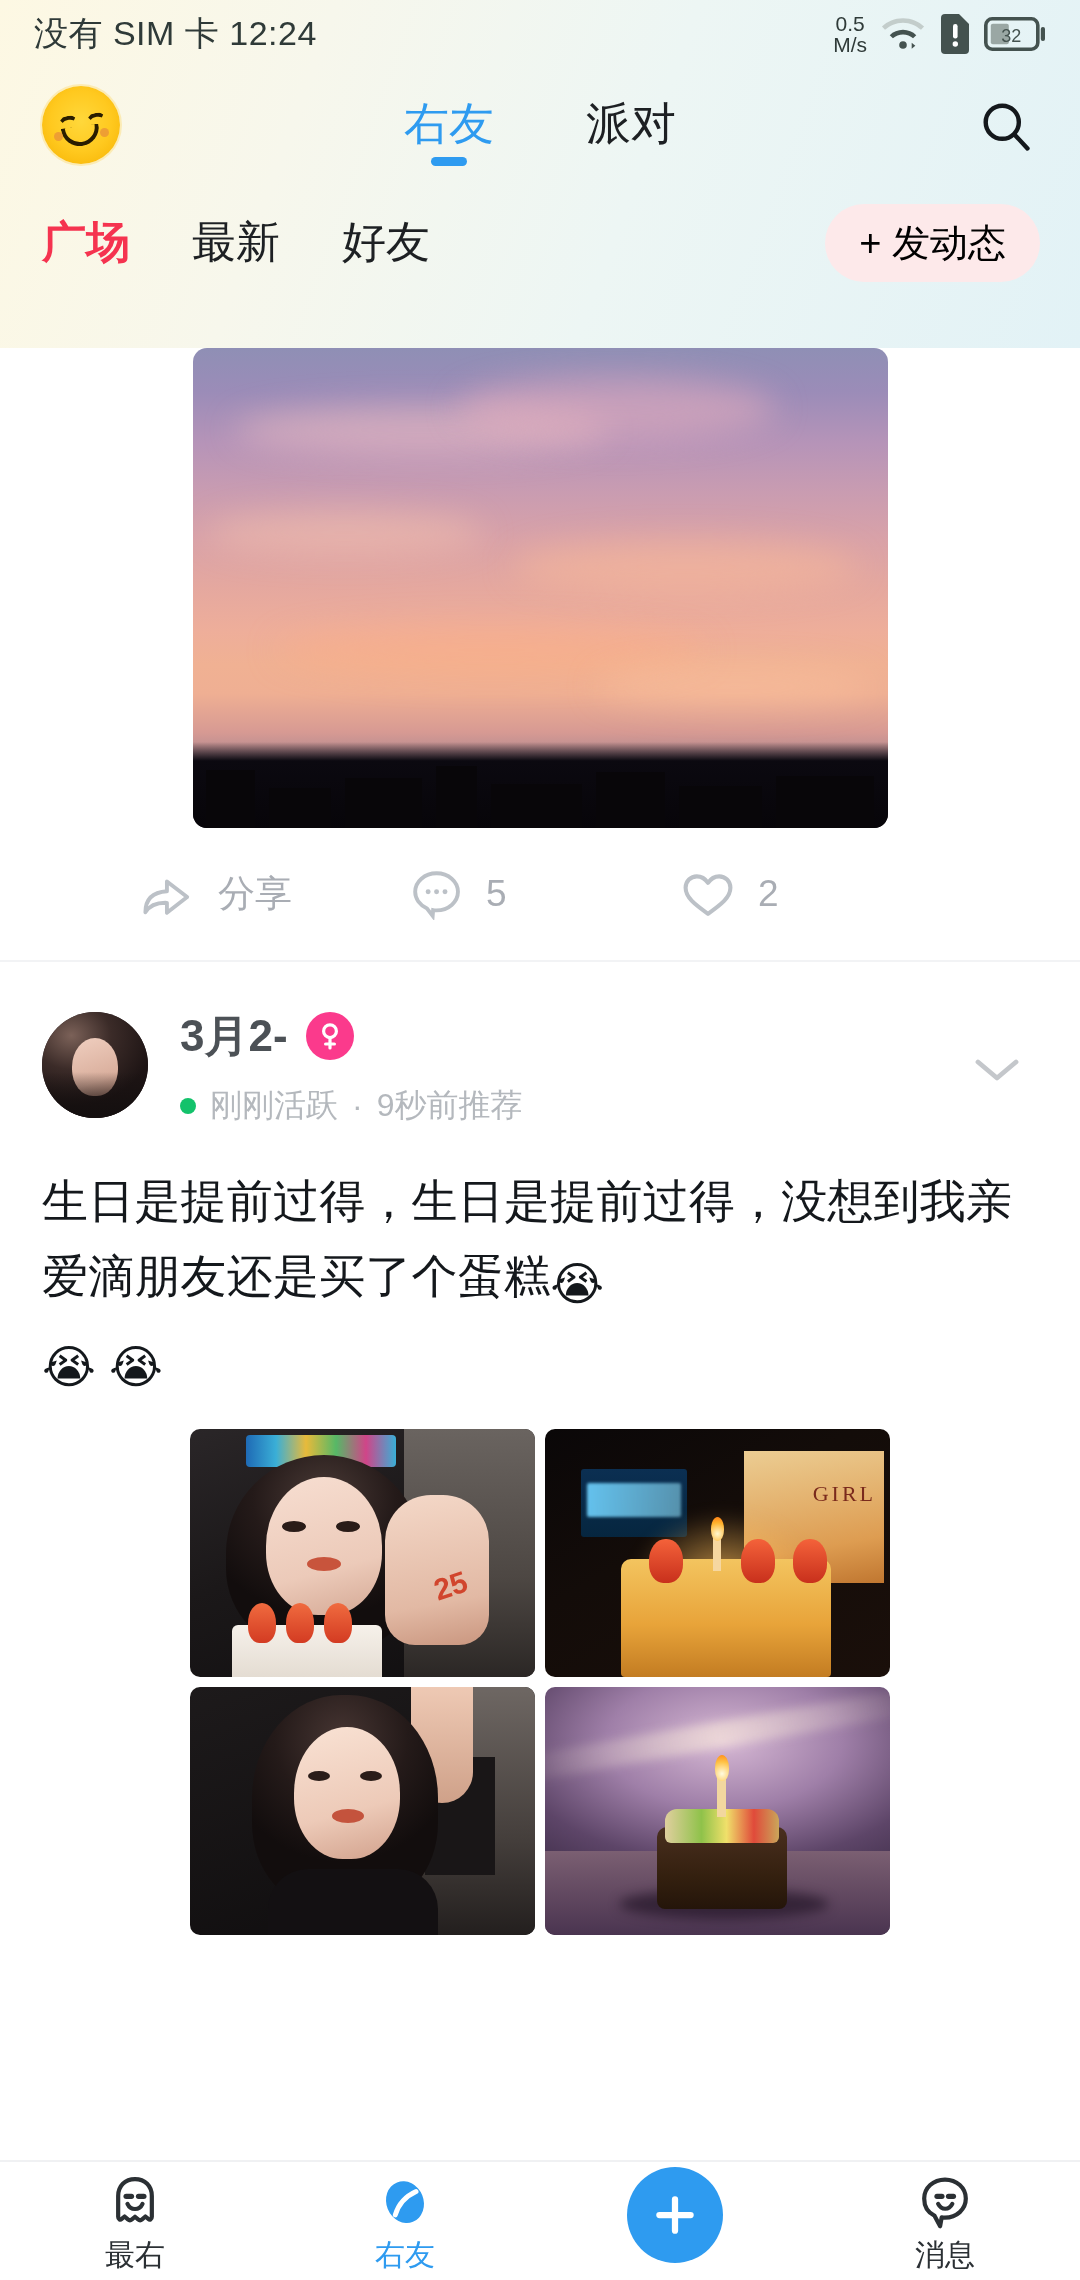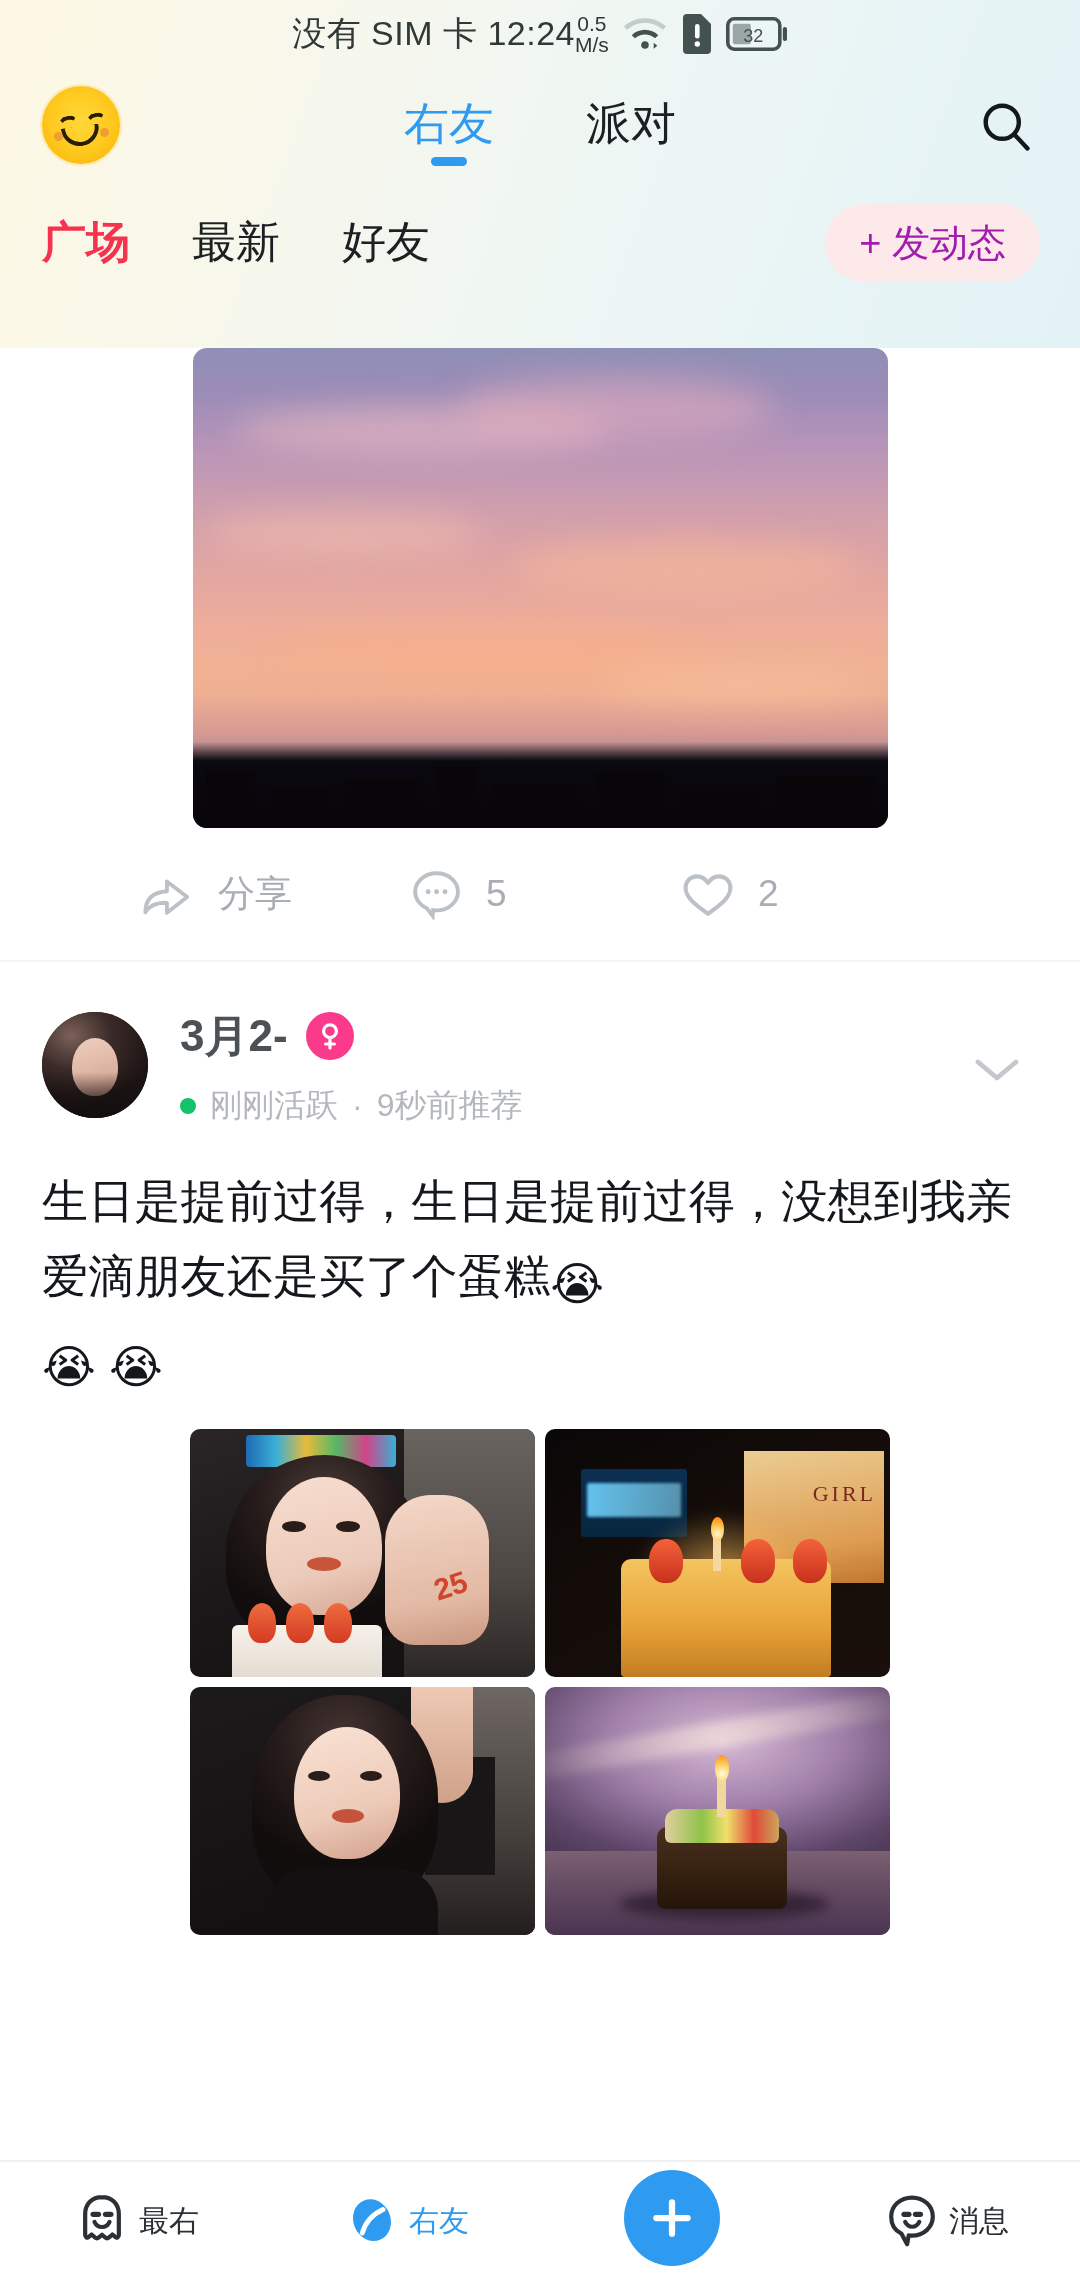"没有 SIM 卡 12:24" .statusbar { justify-content: center -> space-between }
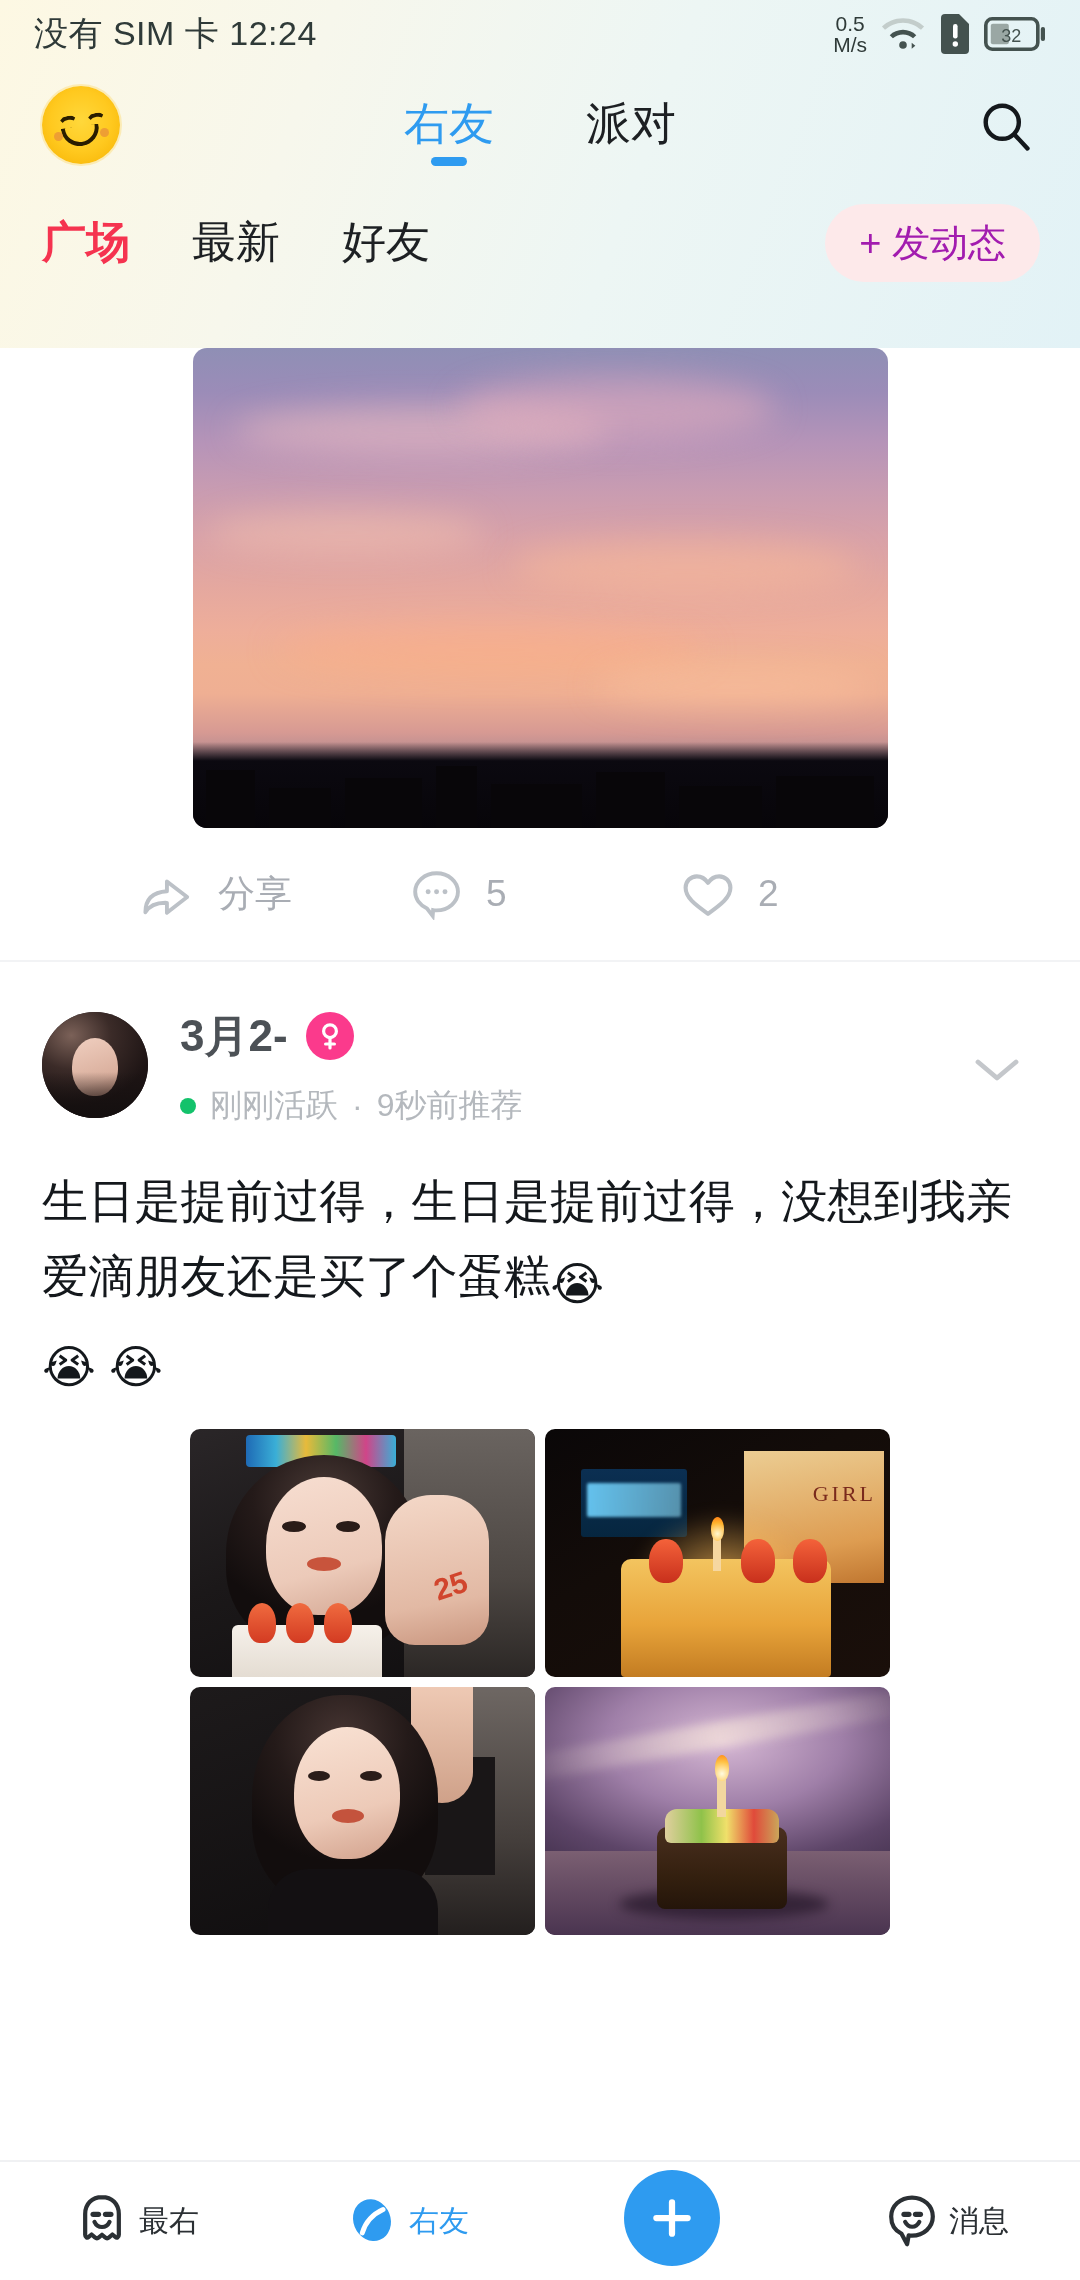"+ 发动态" .post-btn { color: #a21caf -> #000000 }
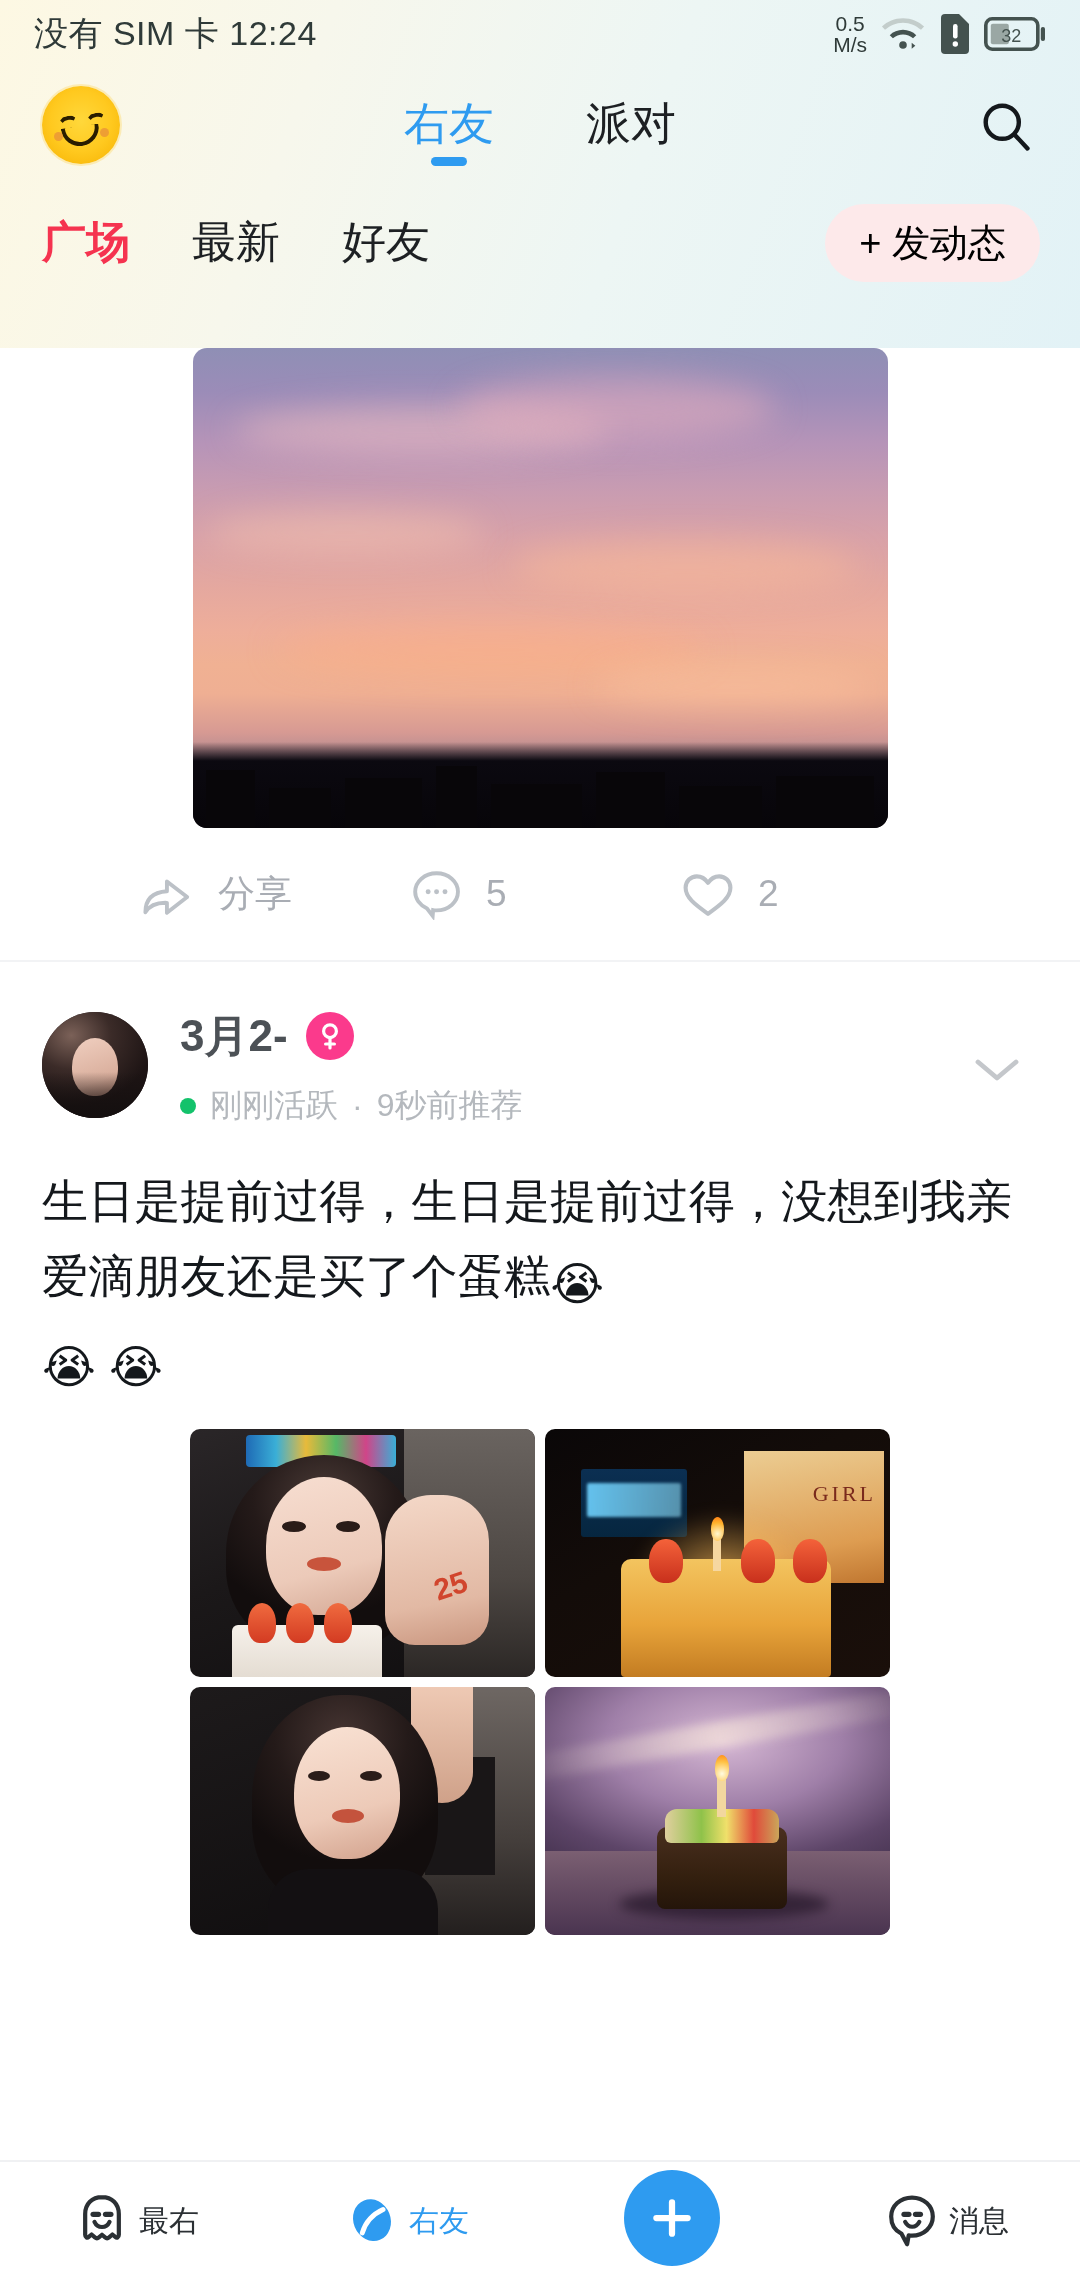"最右" .bn-item { flex-direction: none -> column }
